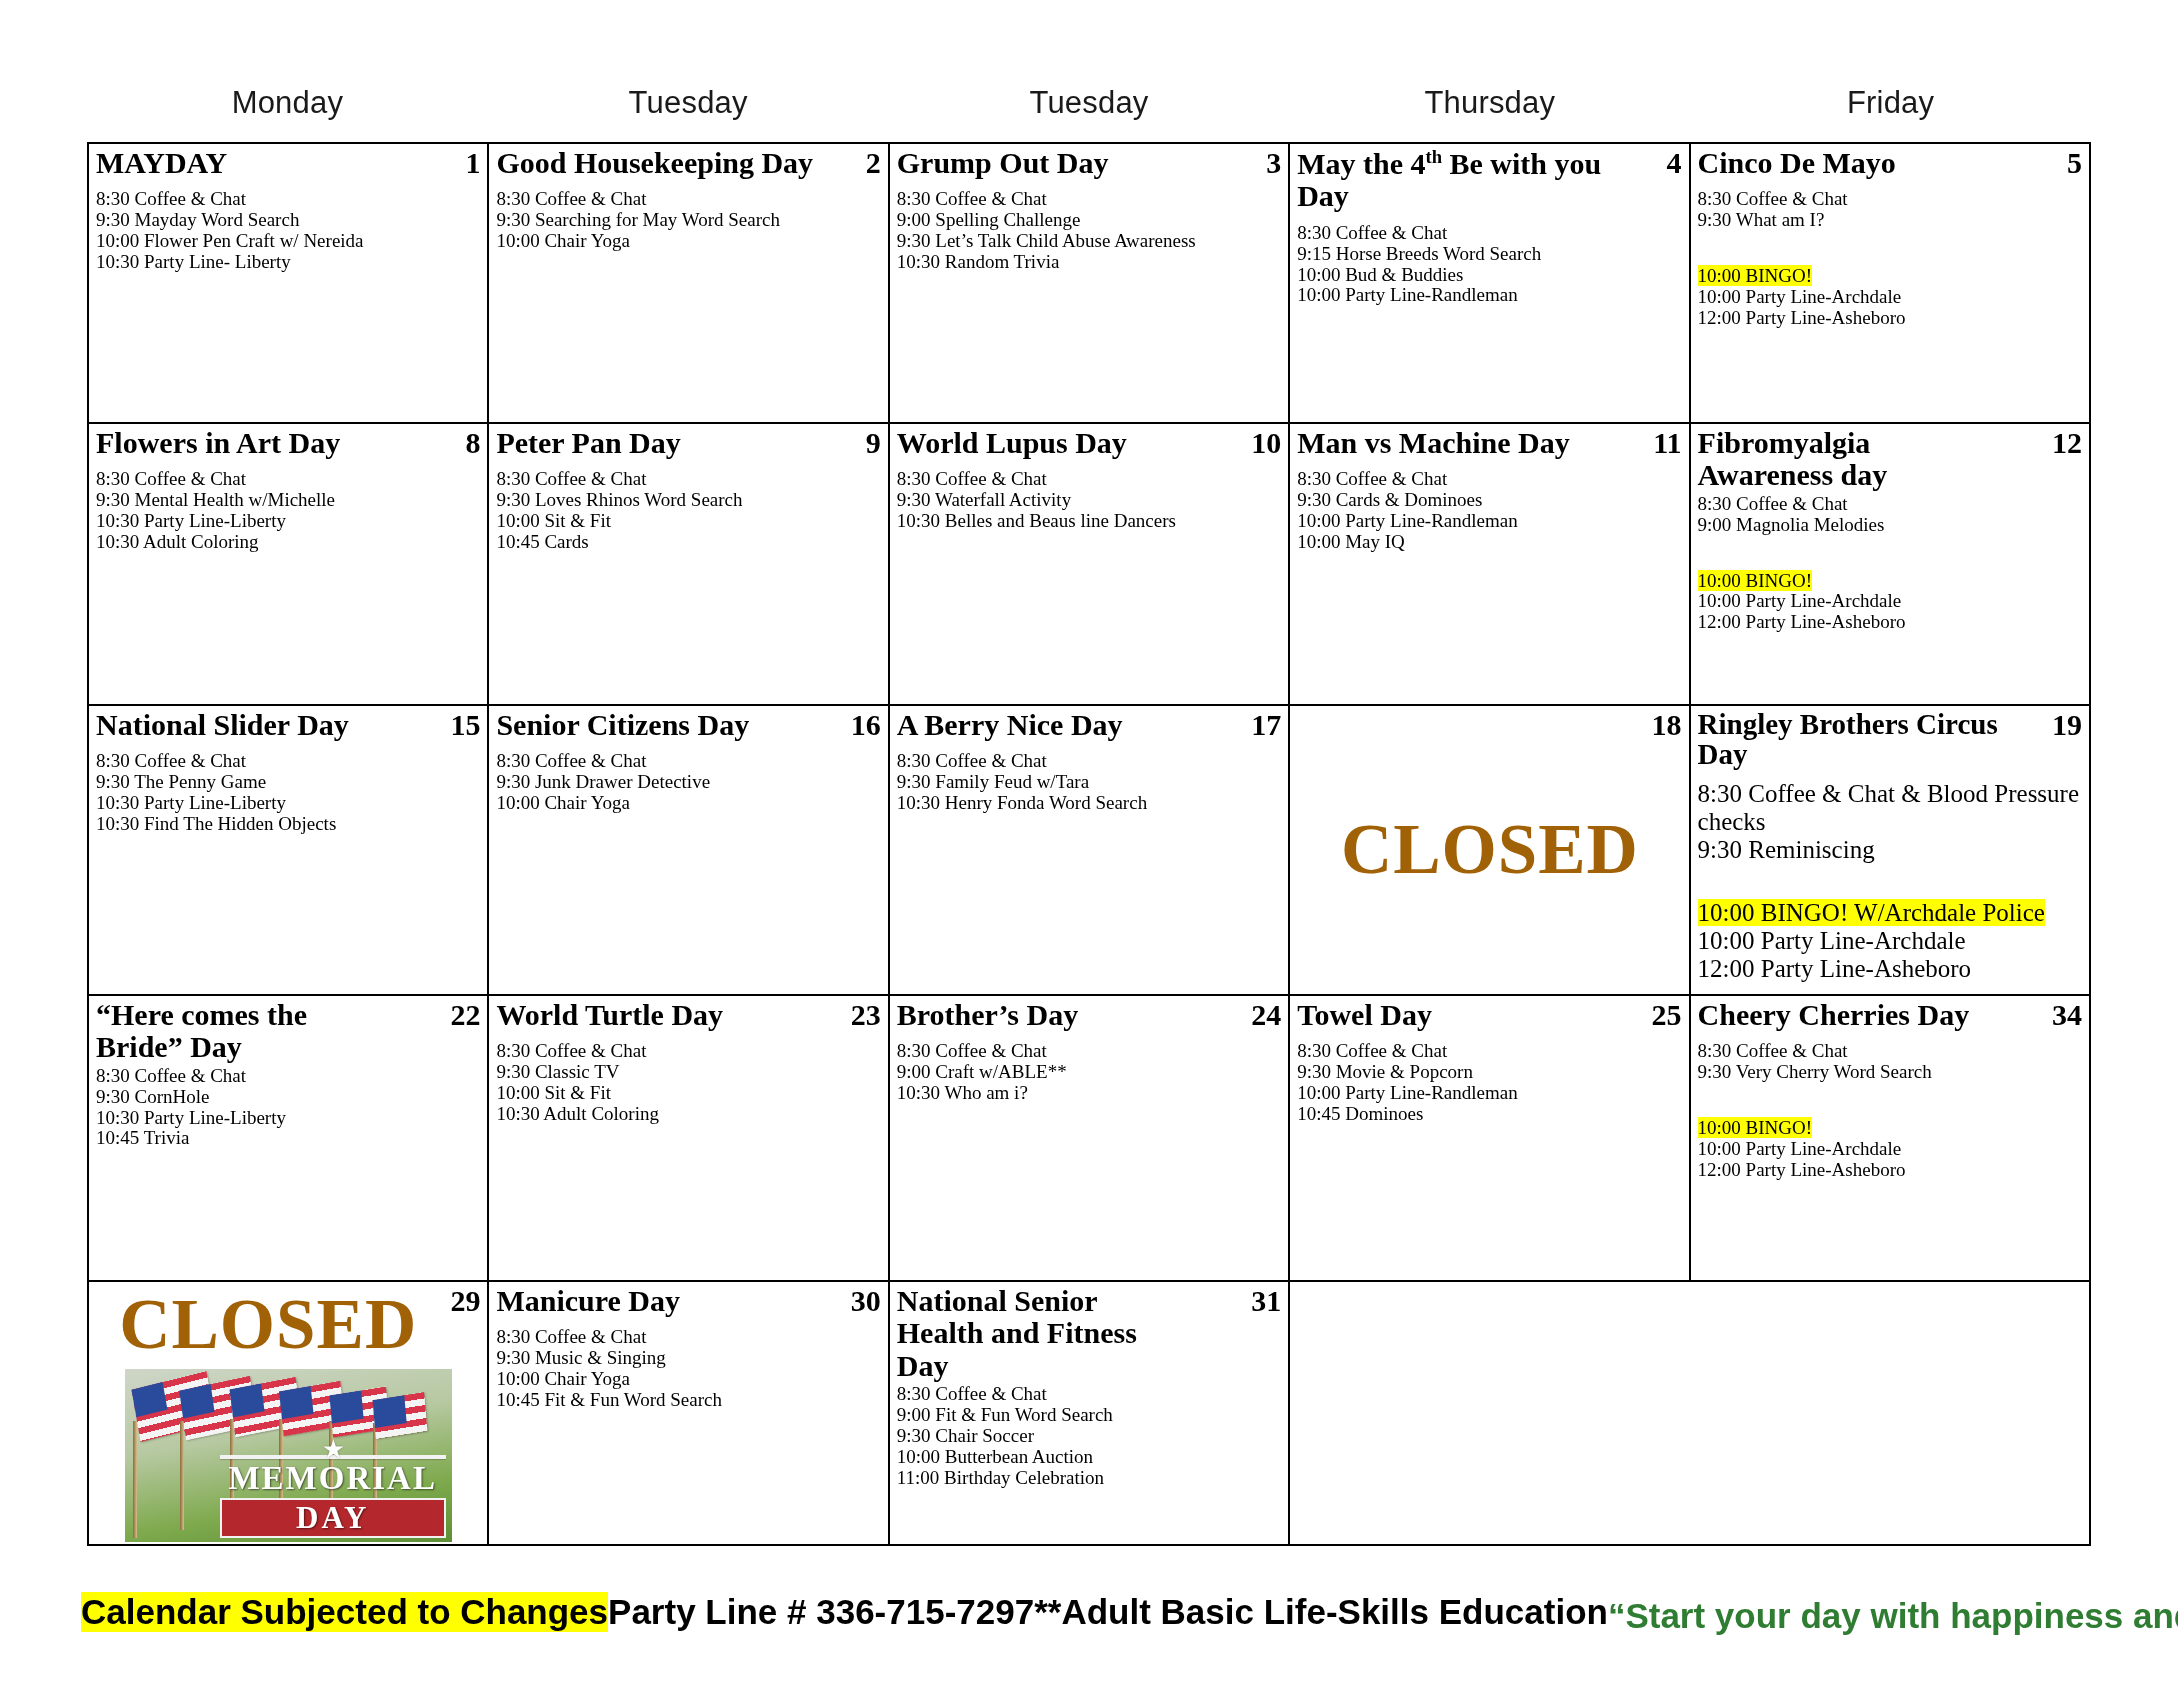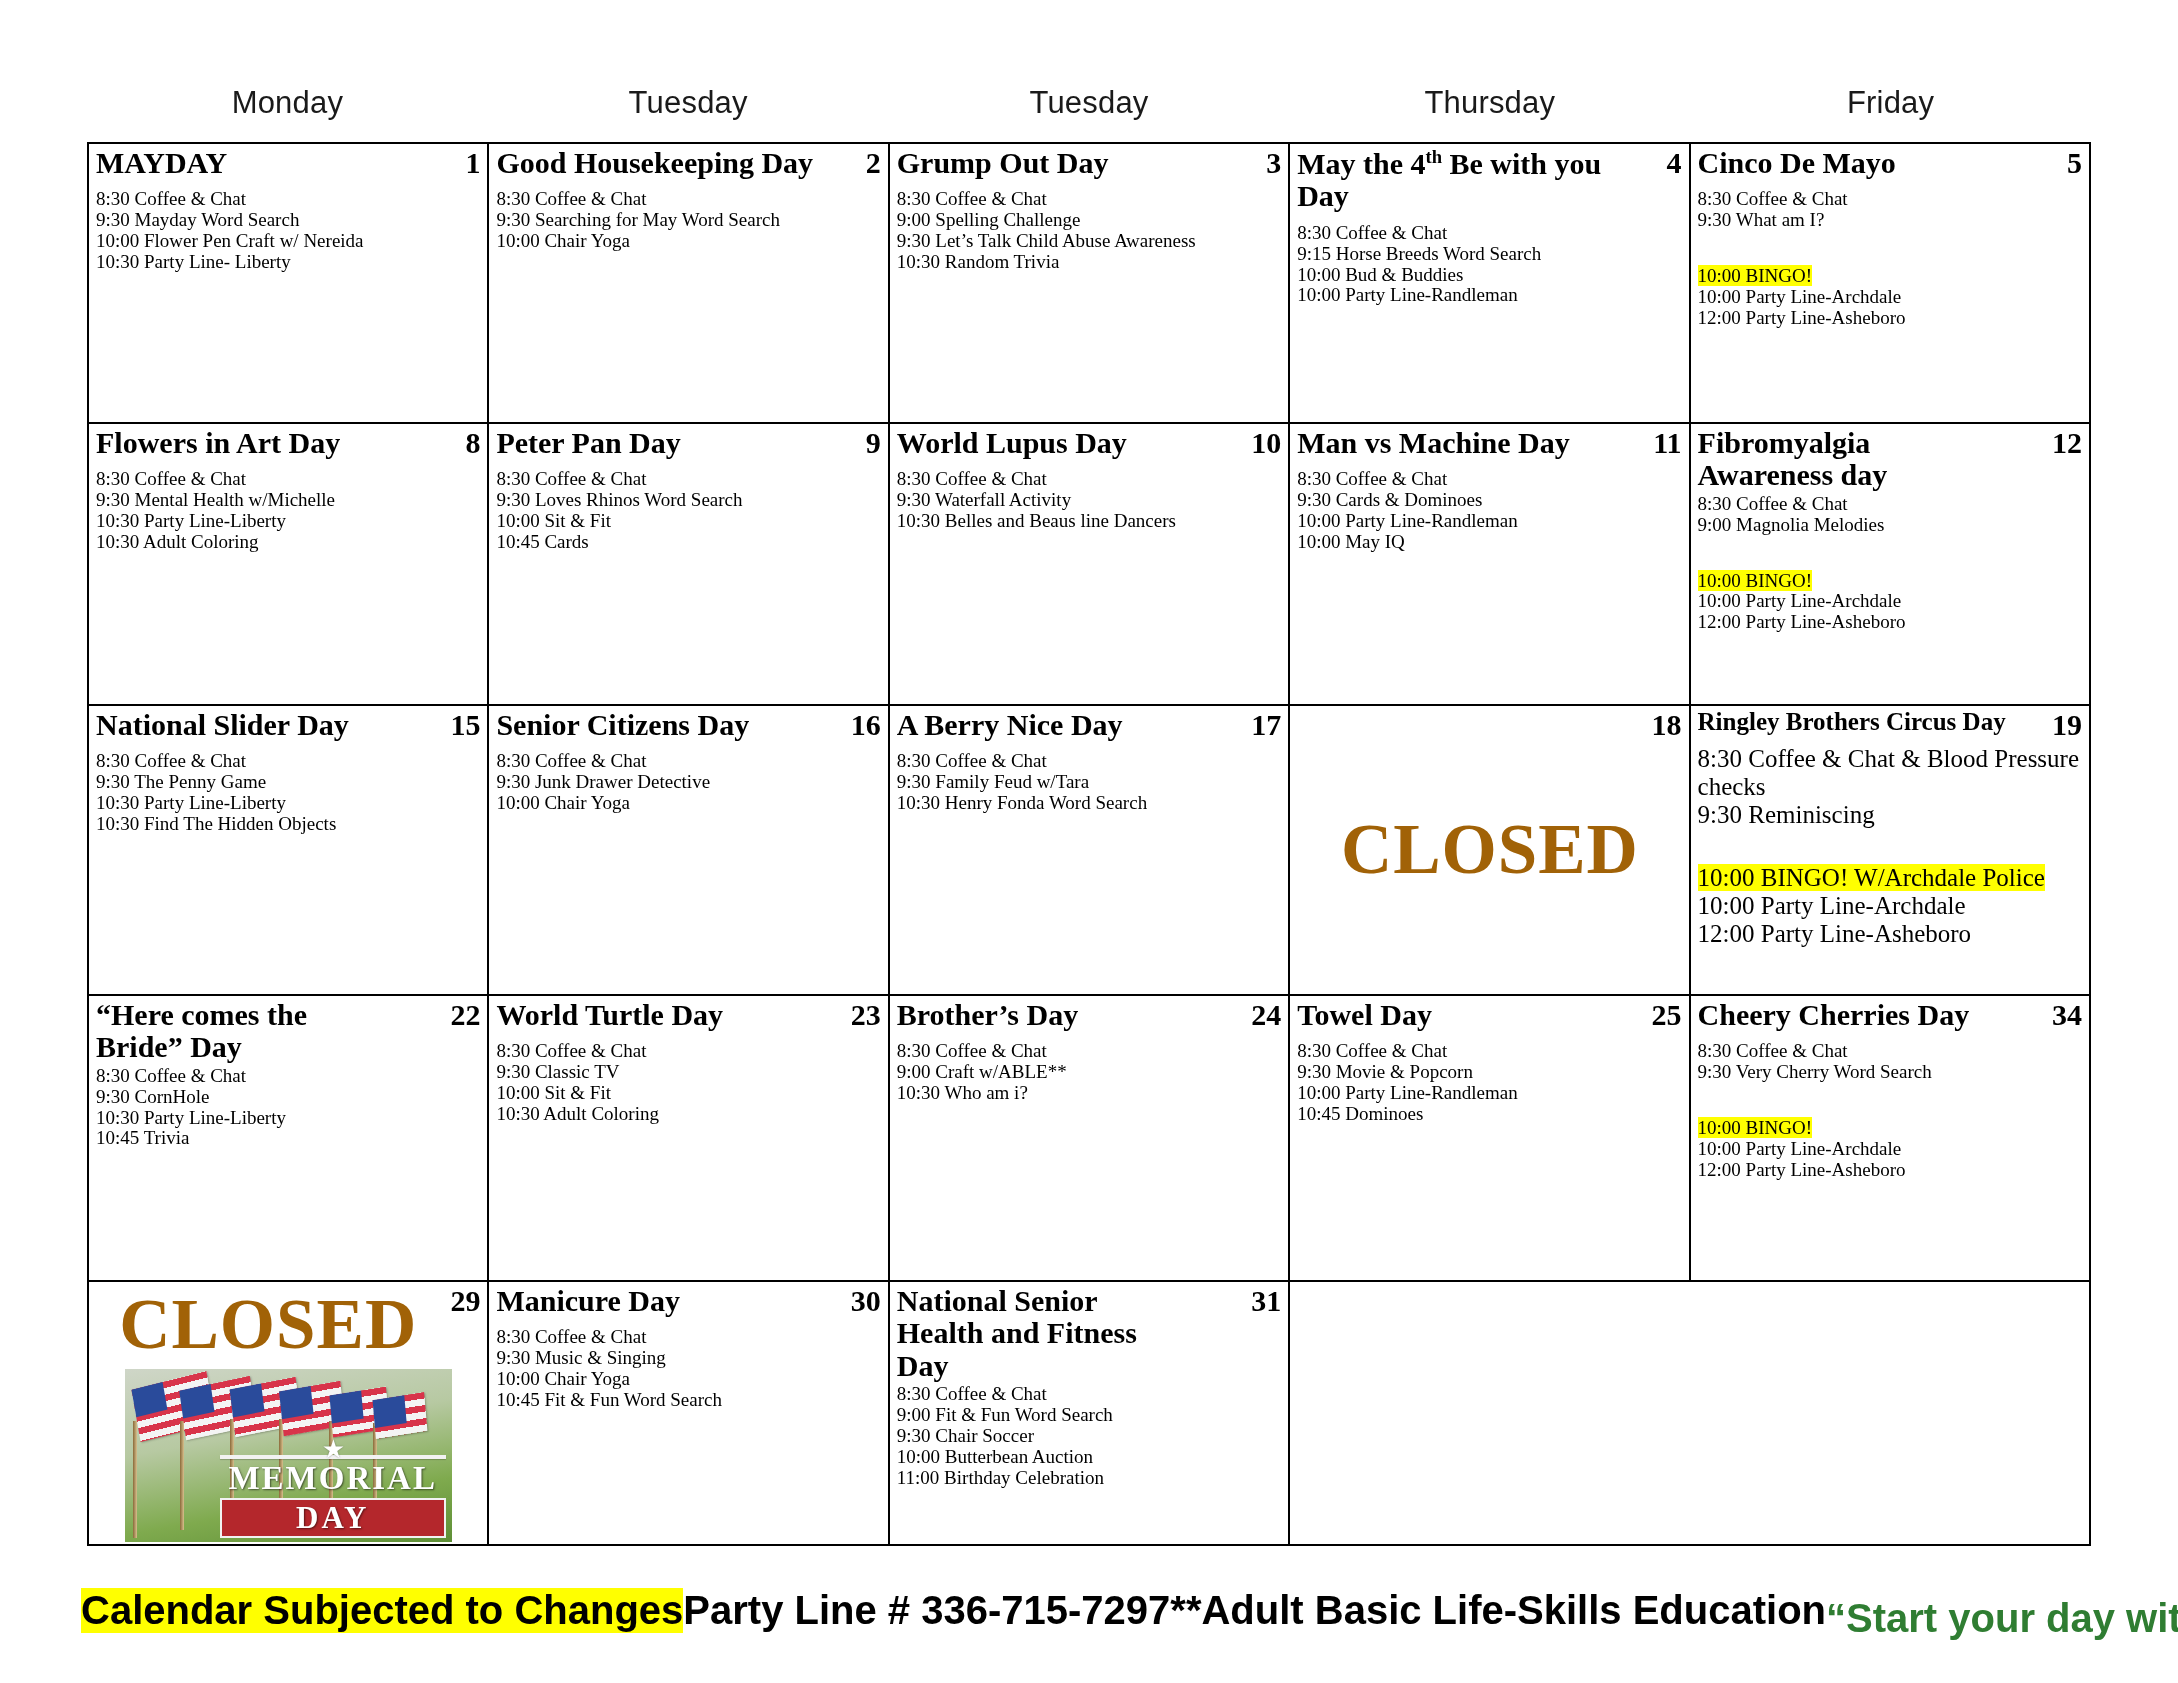"Ringley Brothers Circus Day" .title-line.small { font-size: 25px -> 29px }
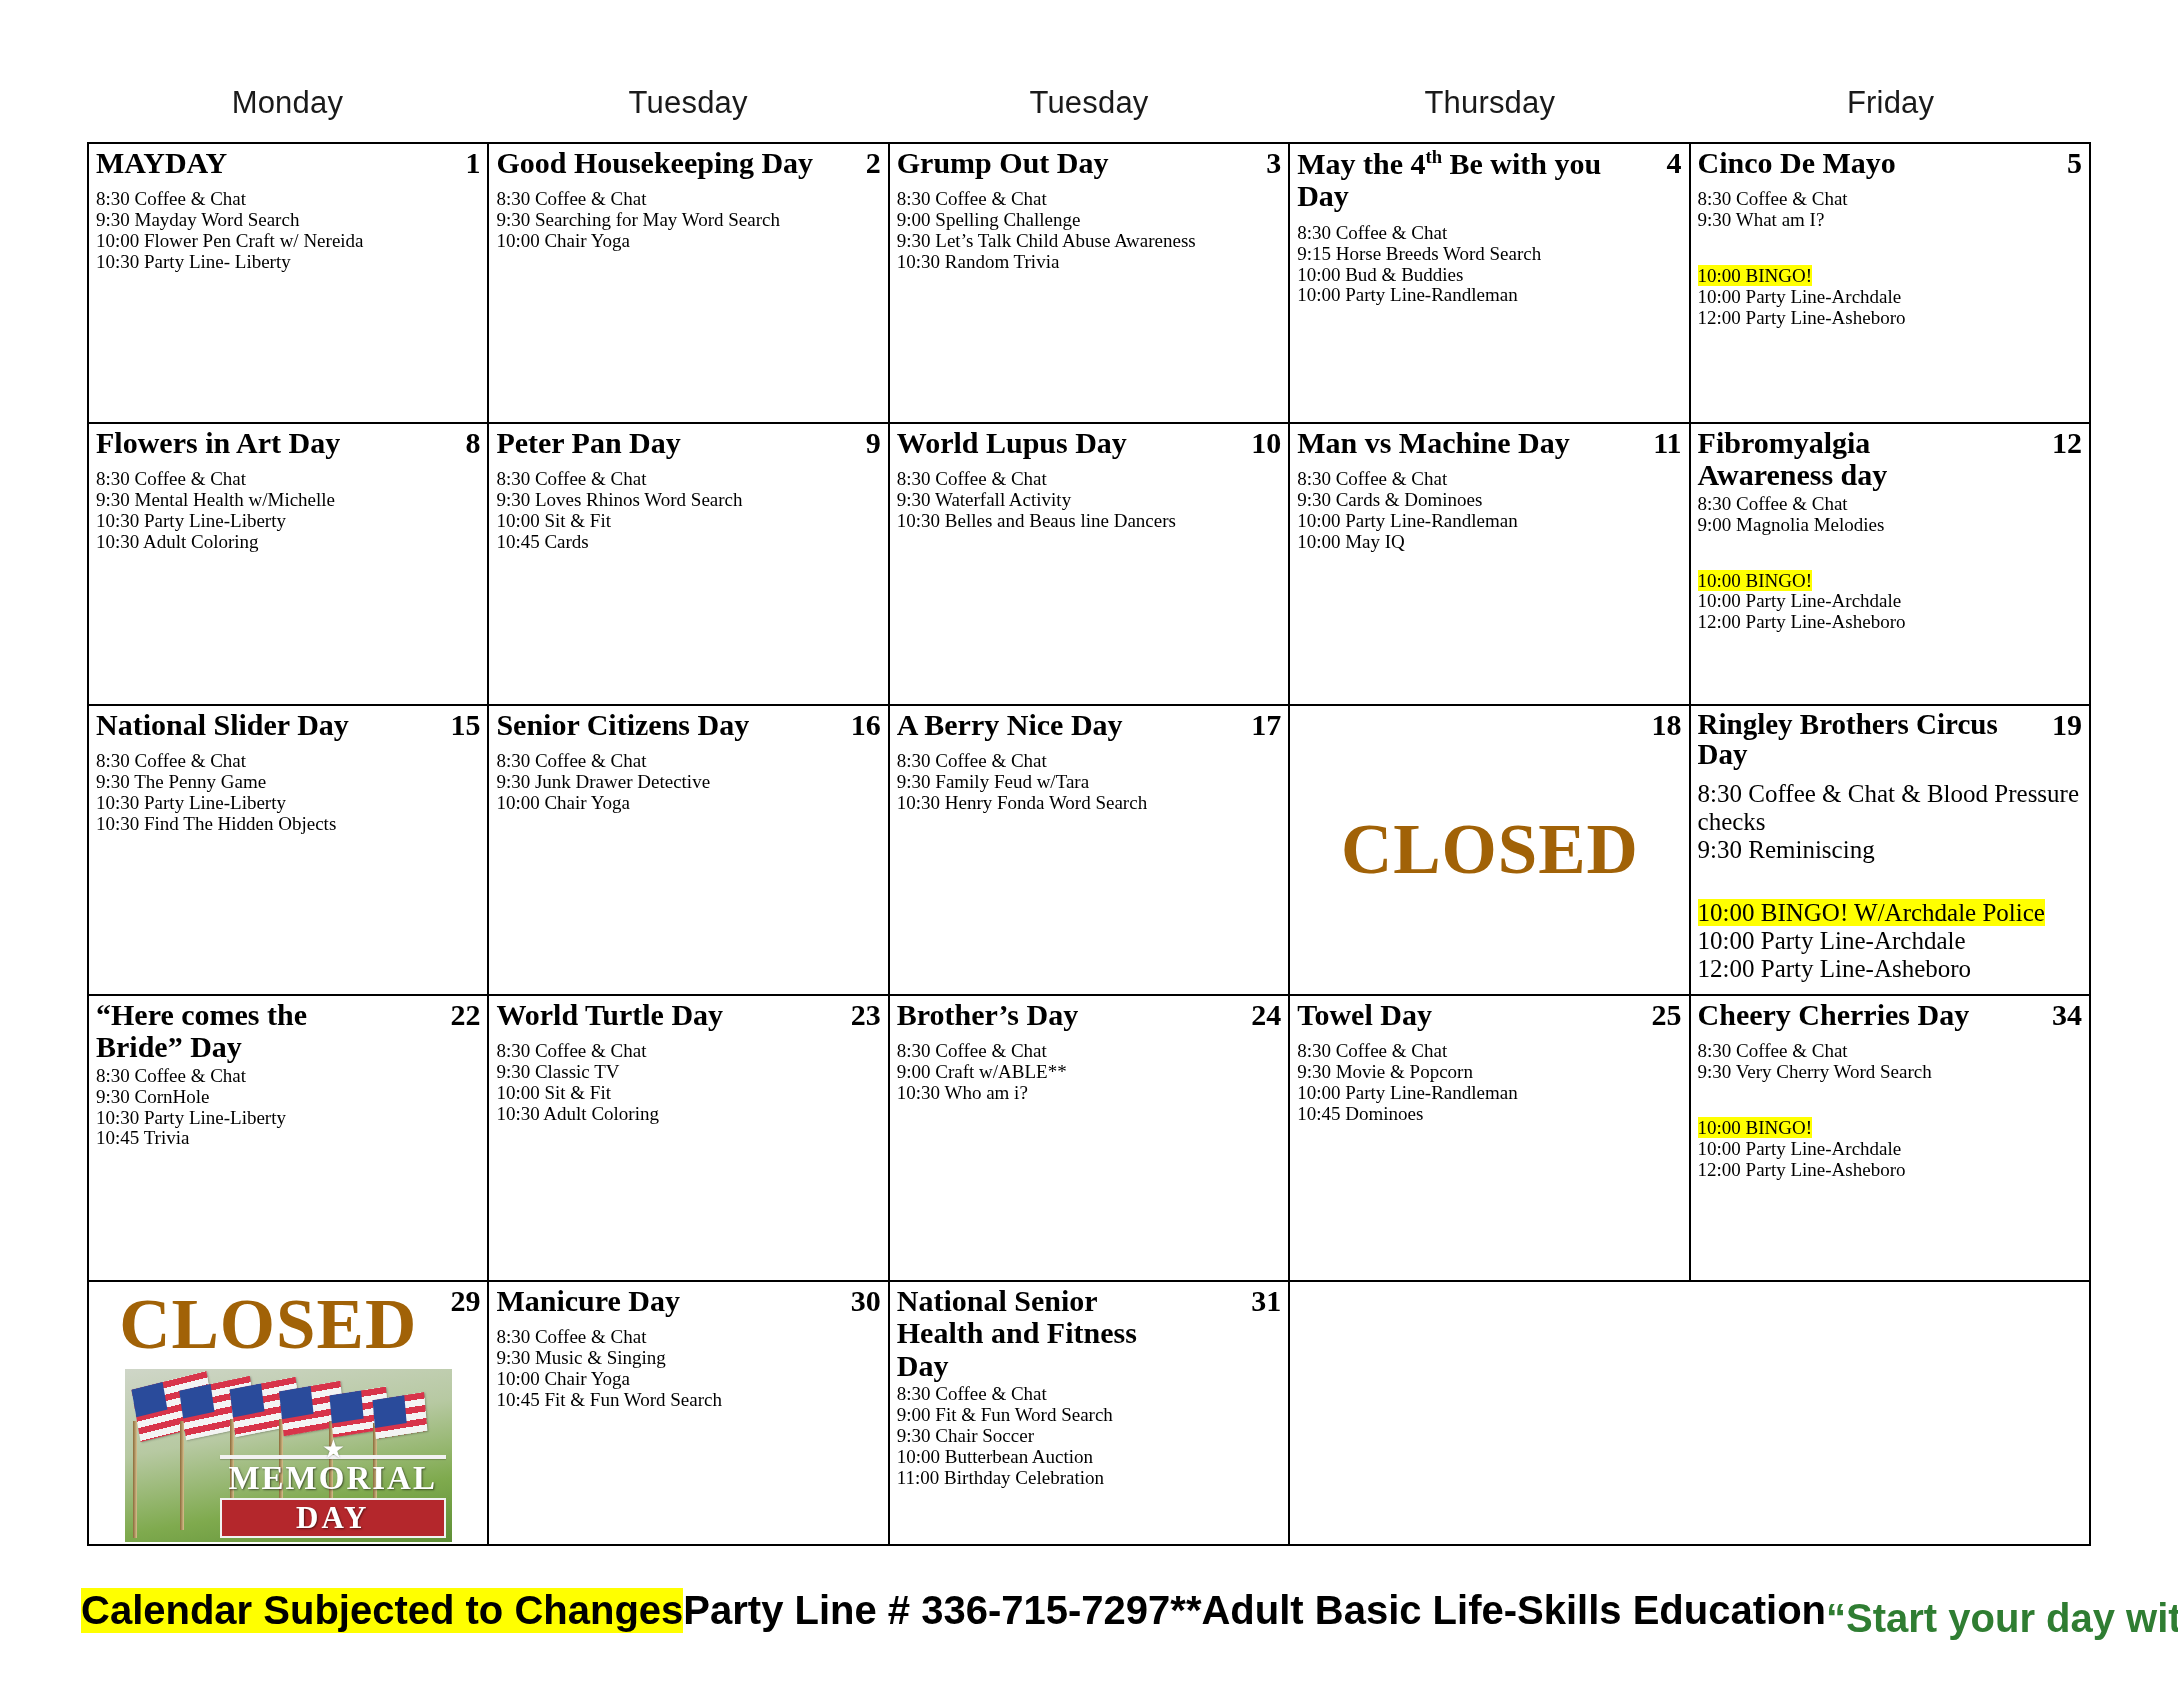"Calendar Subjected to Changes" .footer { align-items: flex-start -> center; font-size: 40px -> 35px }
